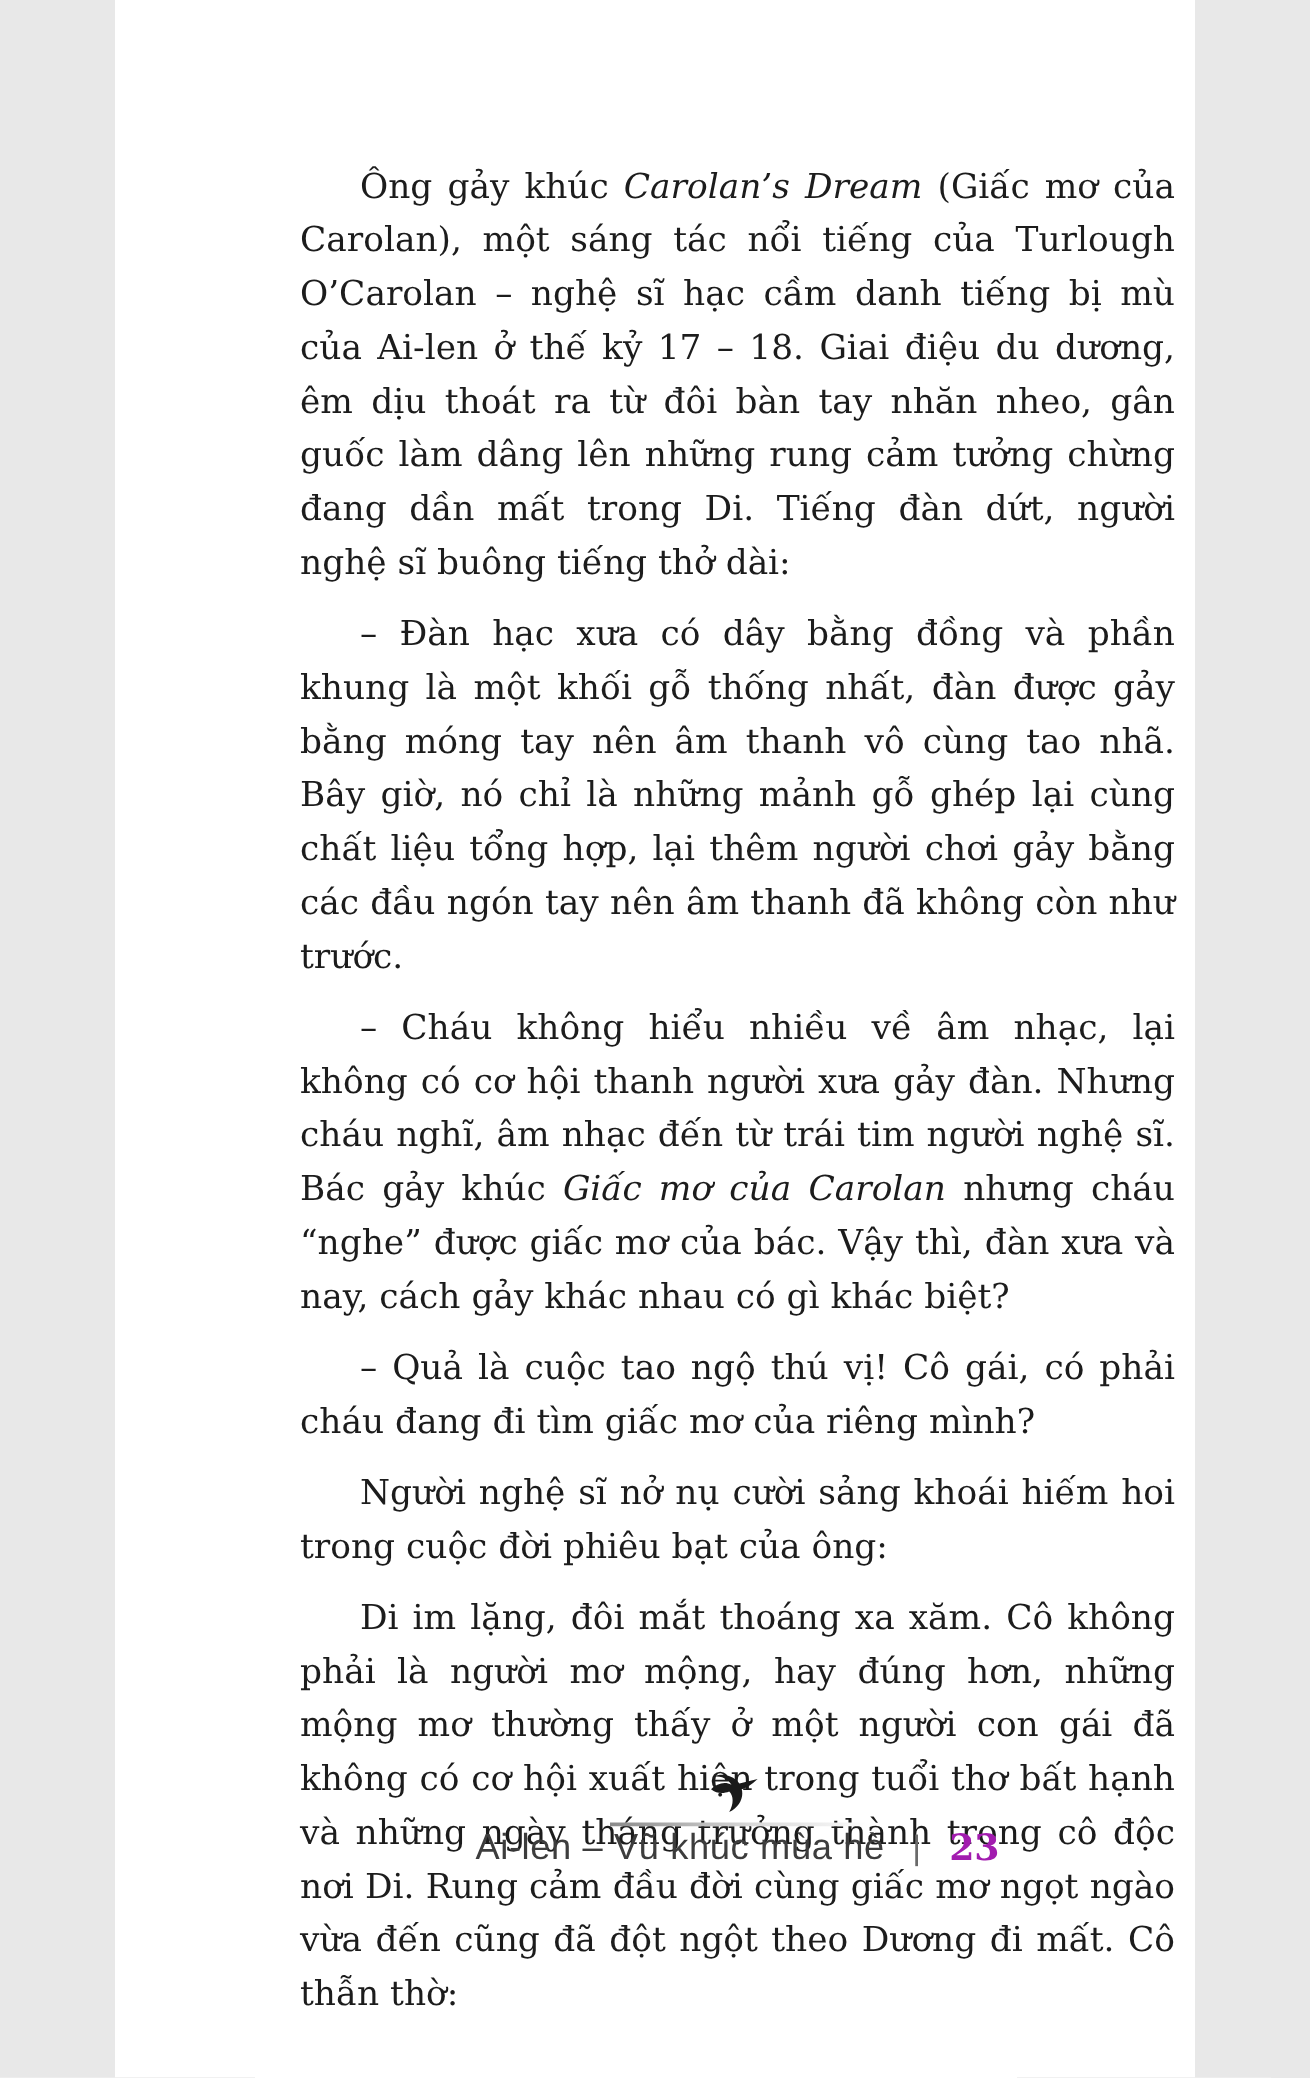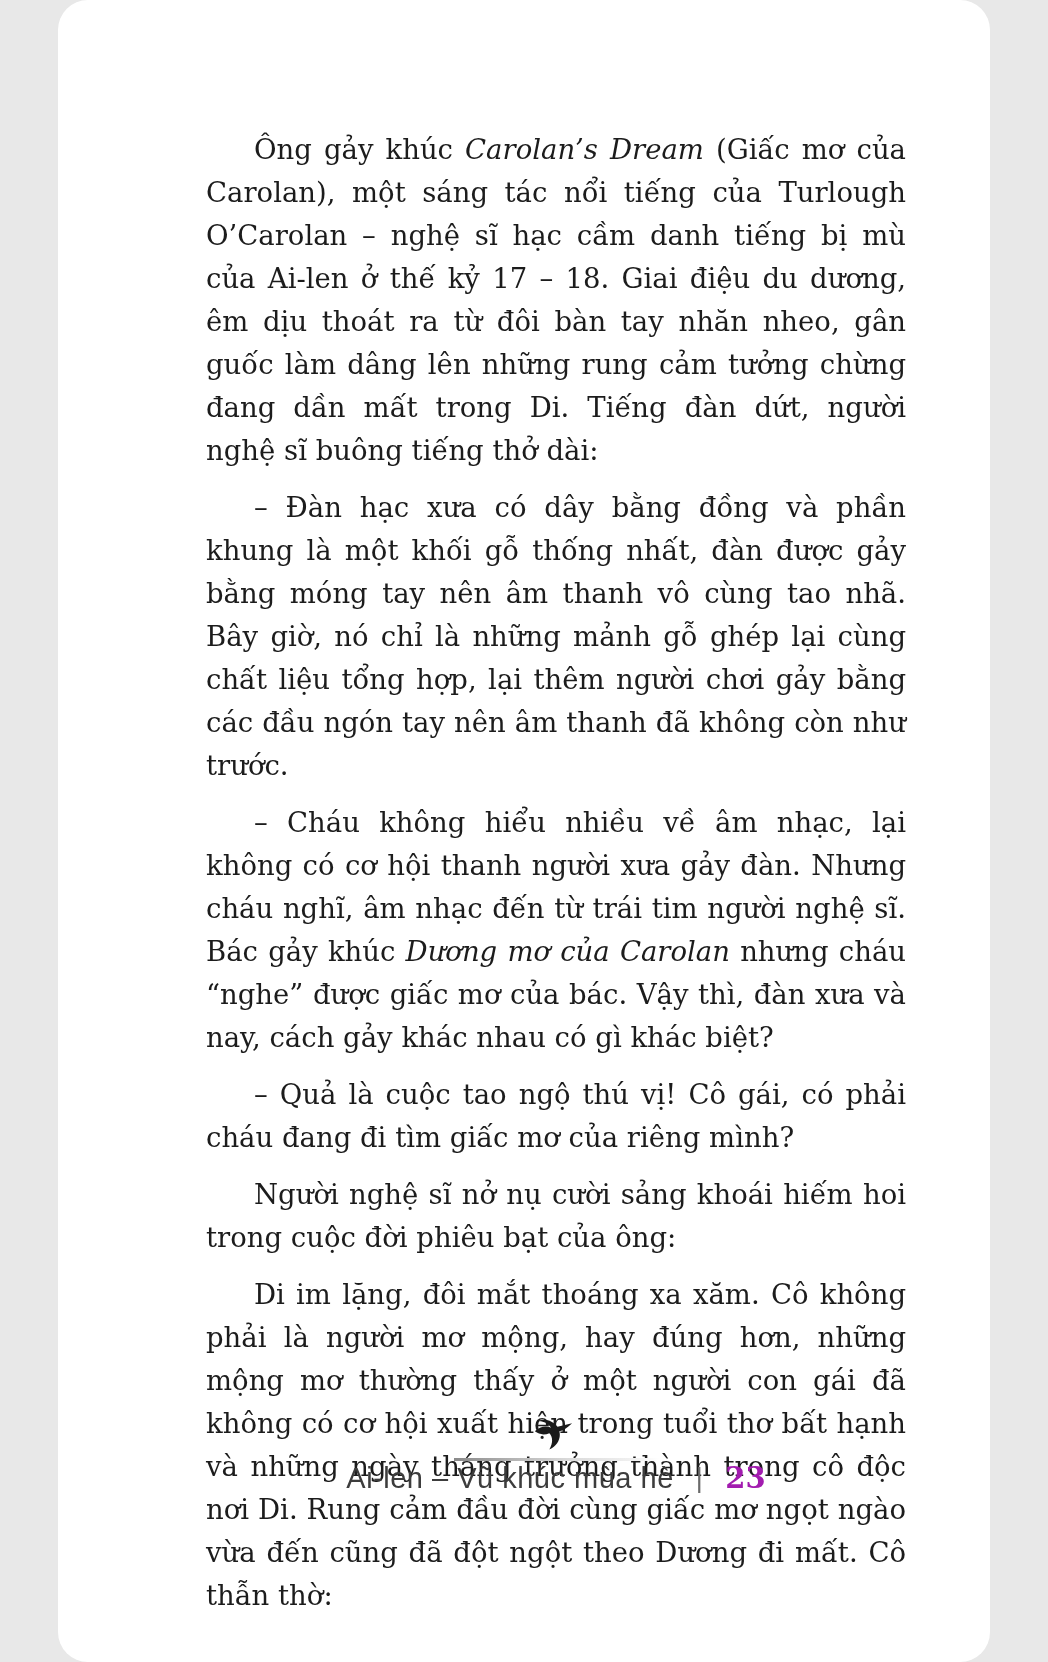"Ông gảy khúc Carolan’s Dream" .page { border-radius: 30px -> none; width: 932px -> 864px }
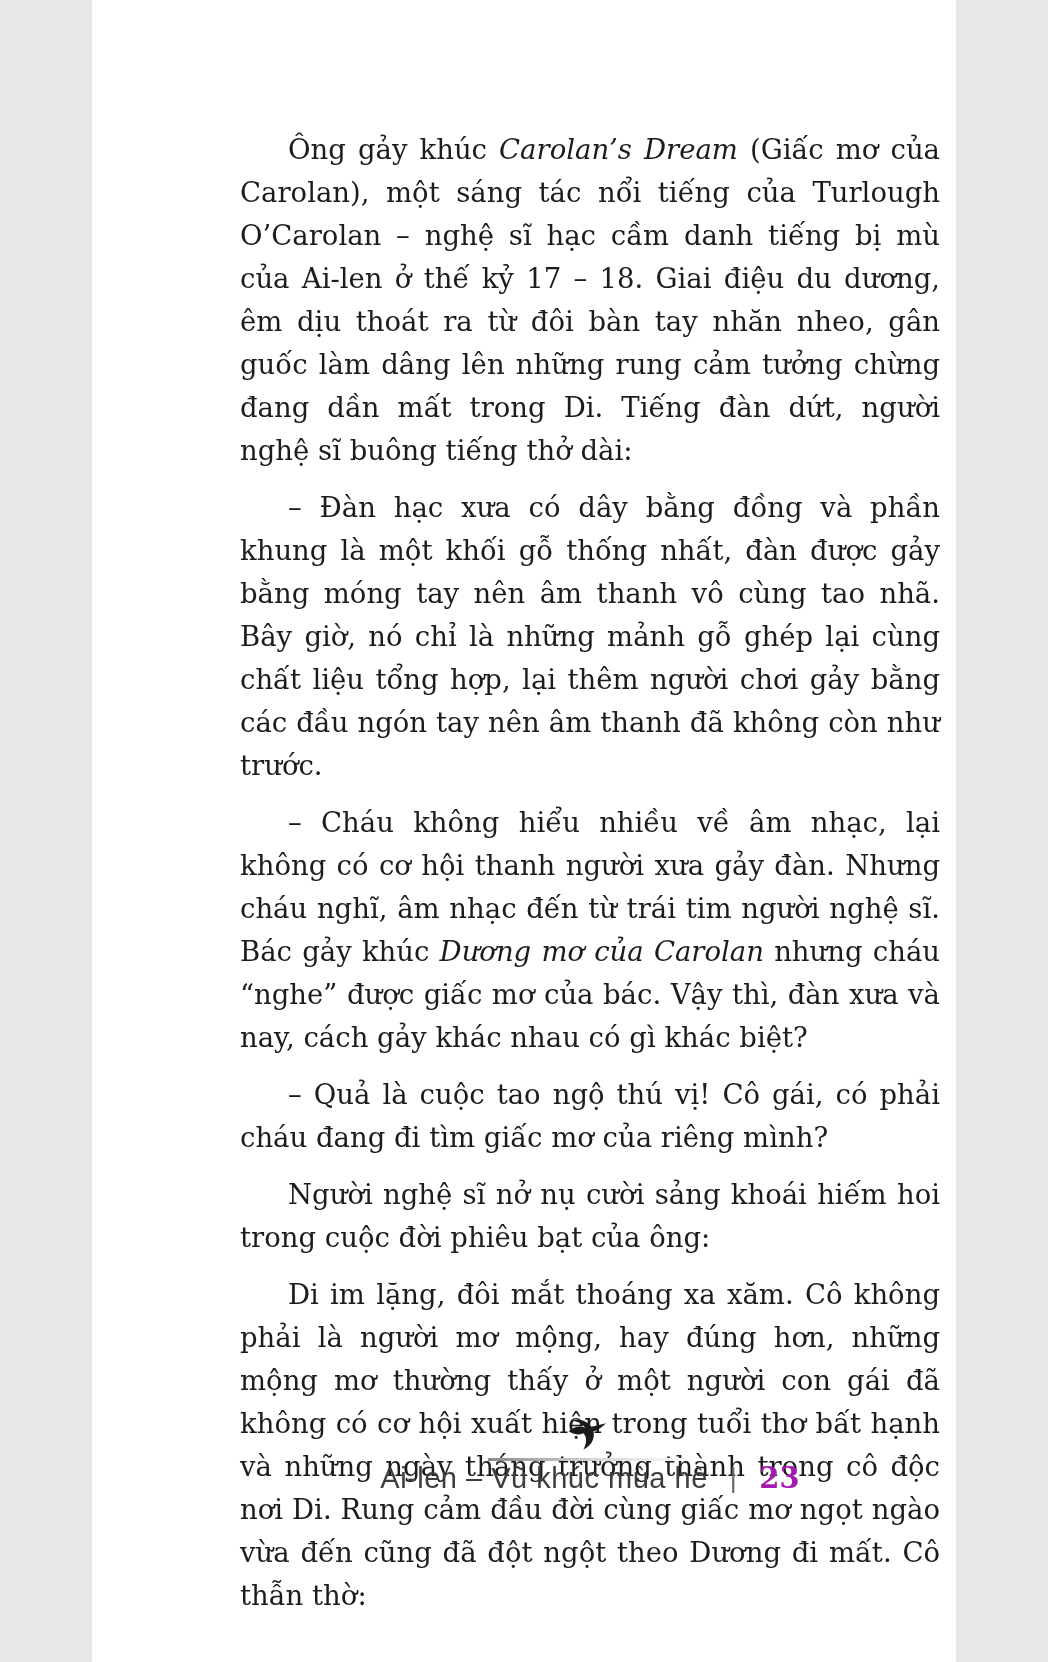"Dương mơ của Carolan" em { text: Dương -> Giấc }
